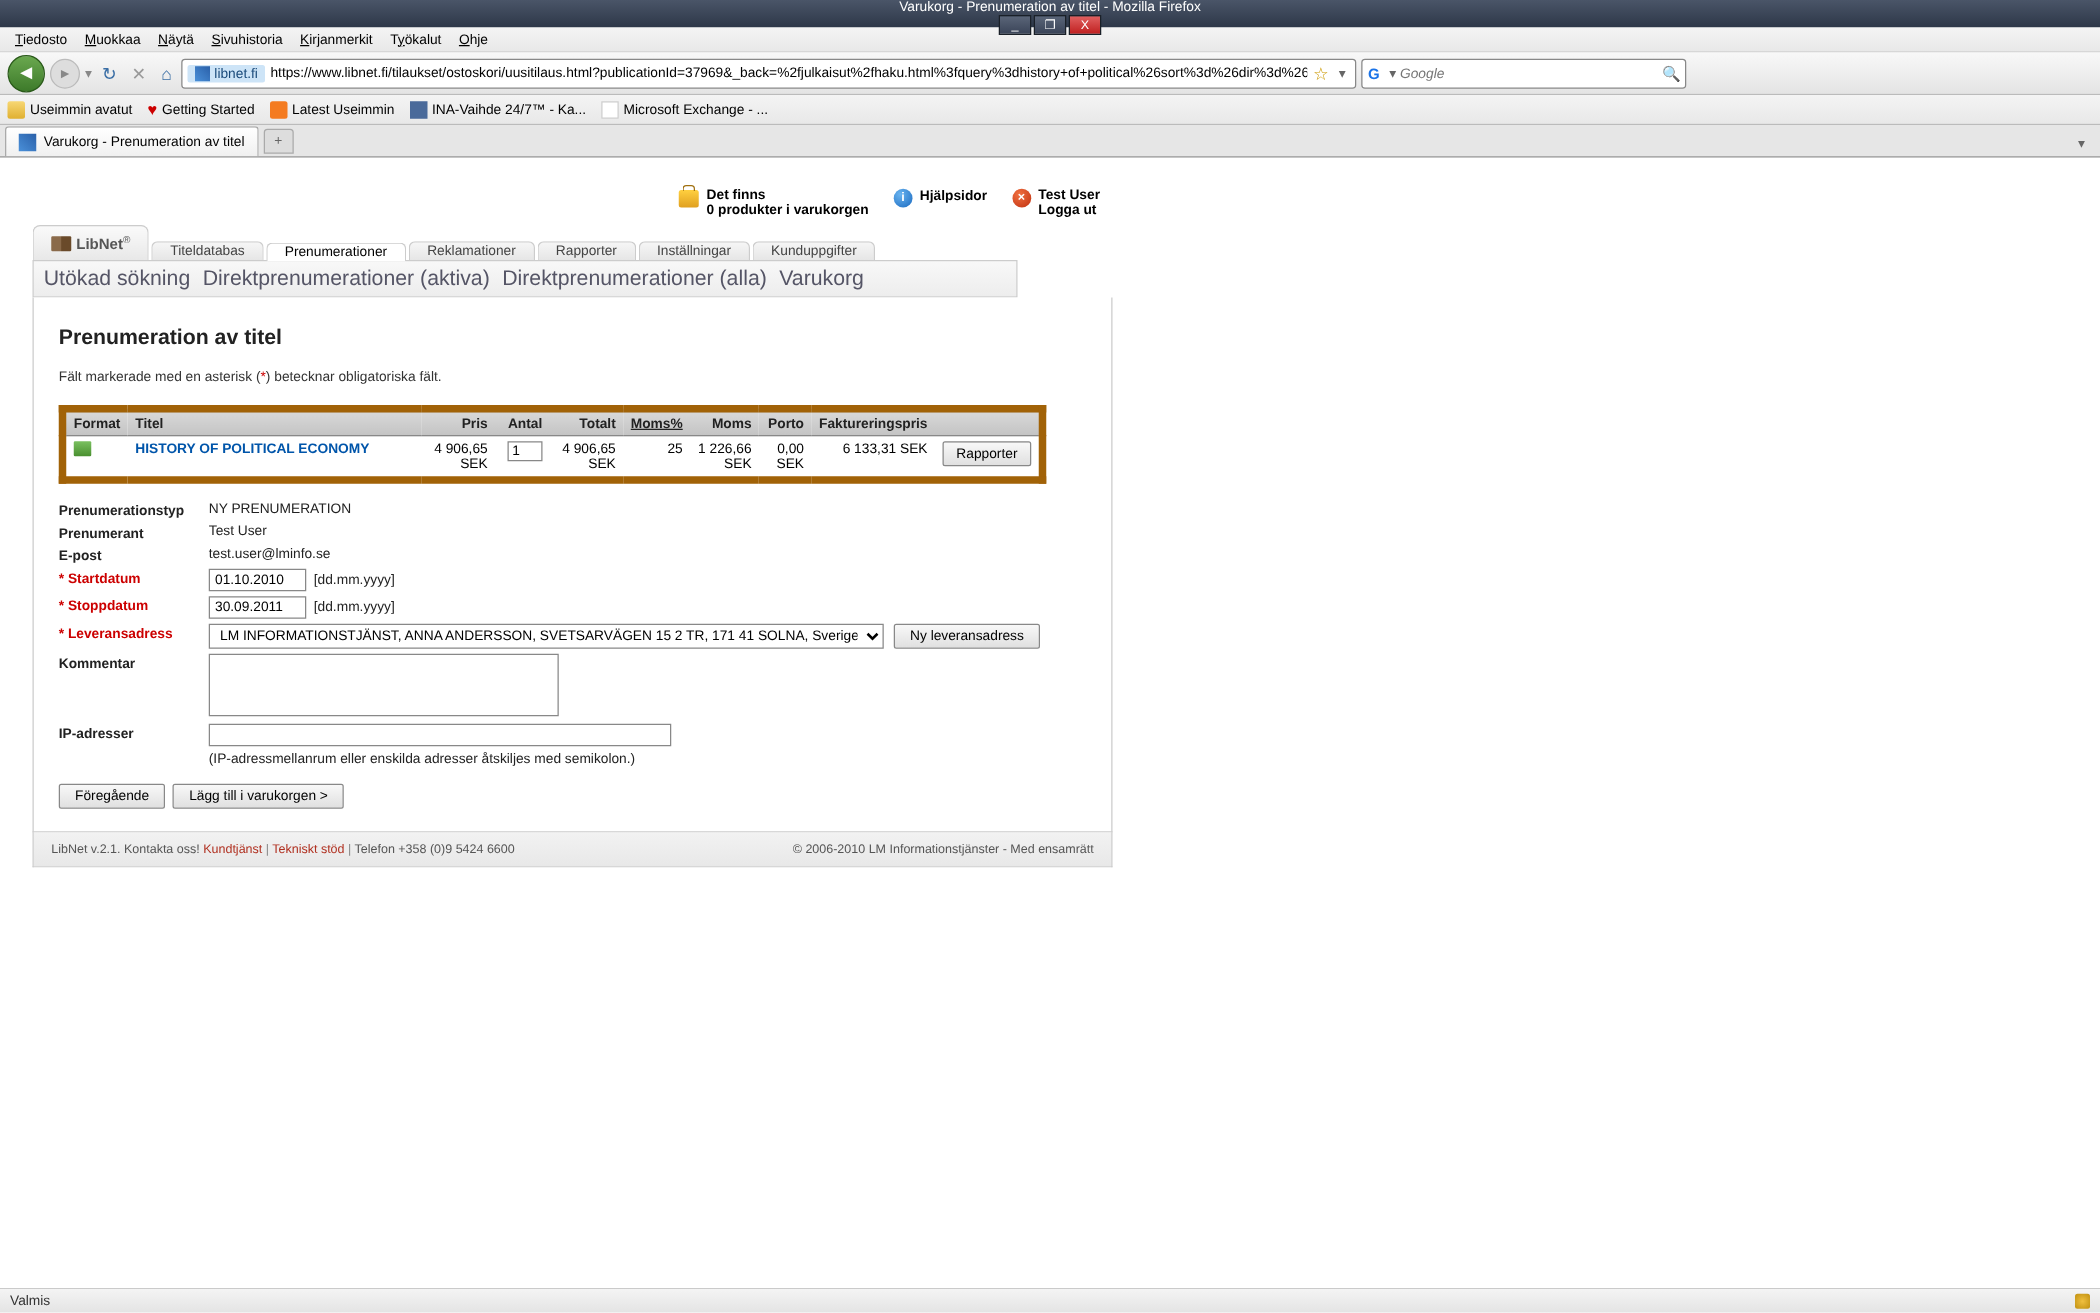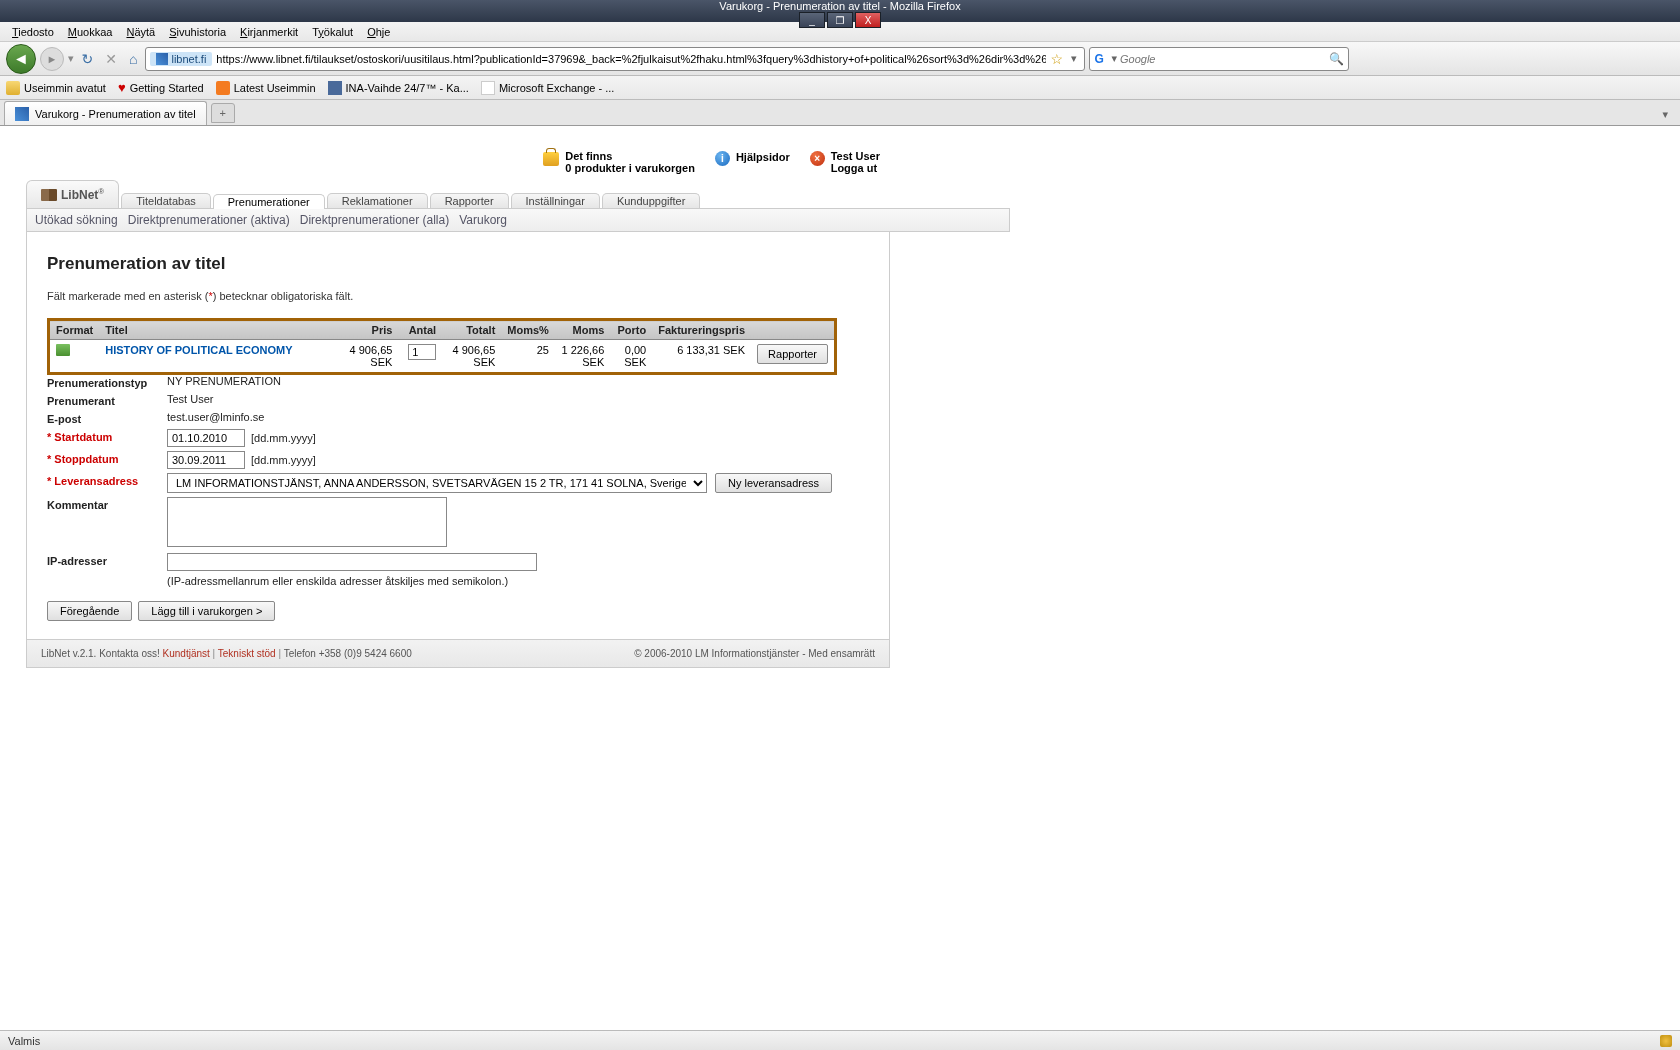"Utökad sökning" .subnav { font-size: 12px -> 17px; width: 984px -> 788px }
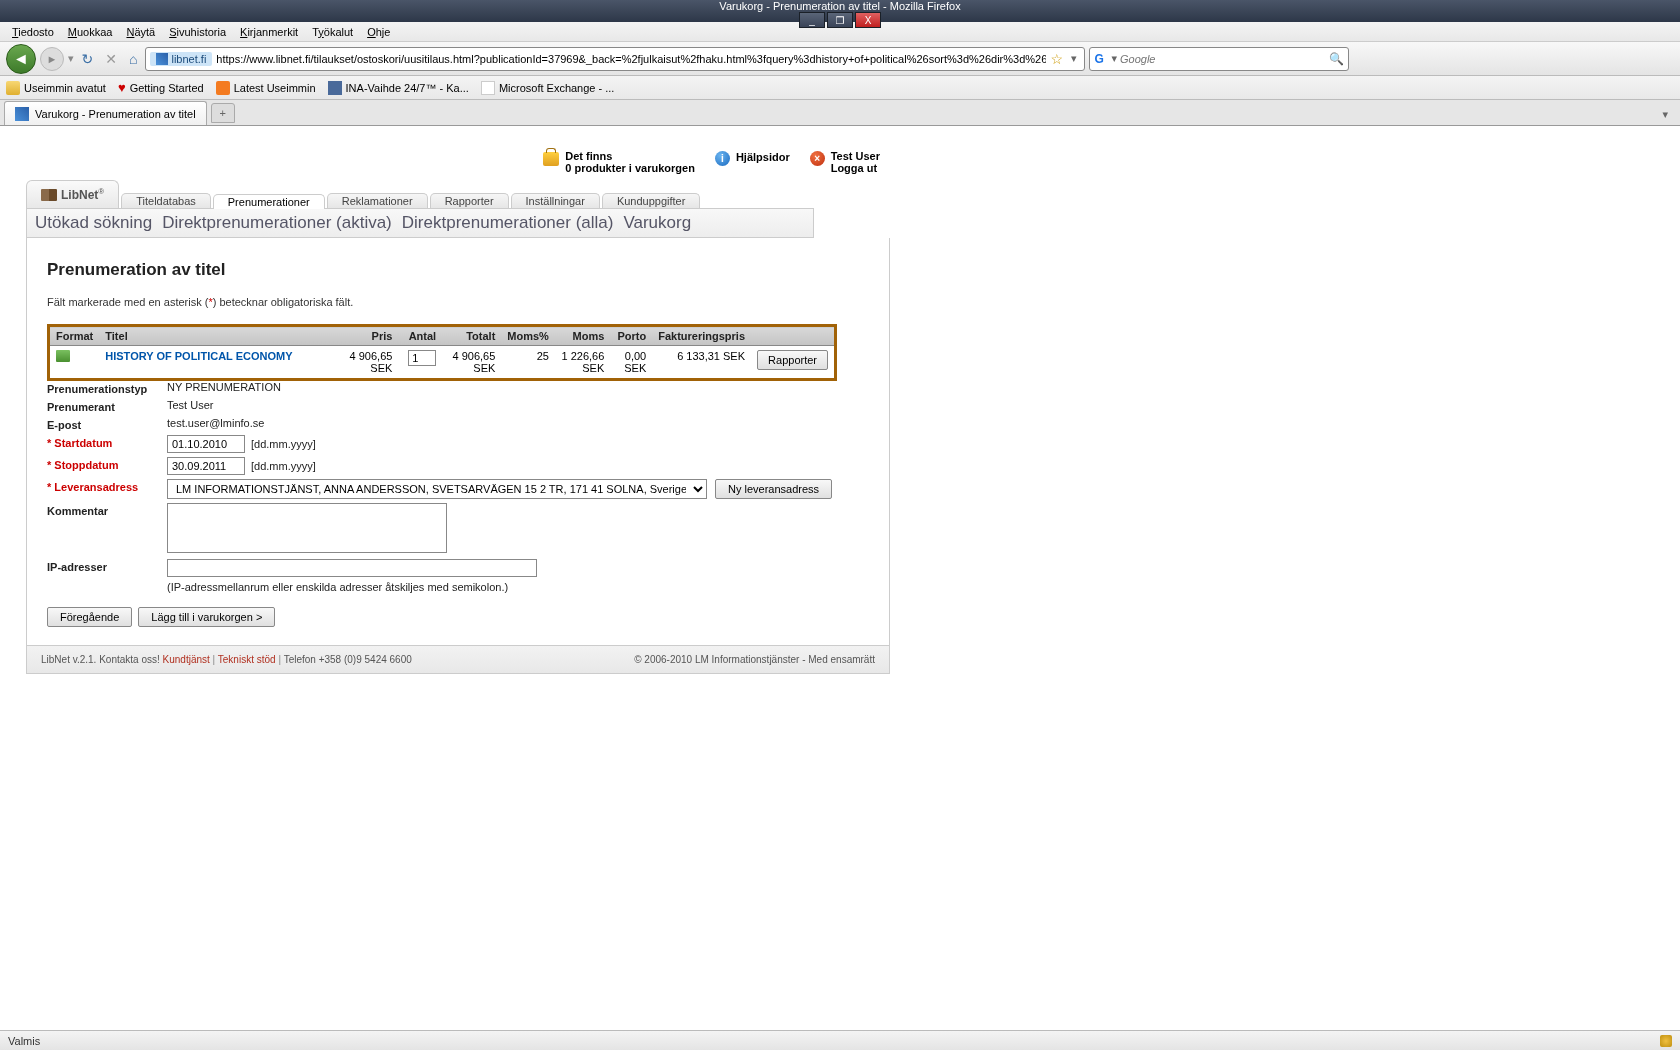"Format" table.order { border: 3px solid #a16207 -> 6px solid #a16207; margin-bottom: none -> 14px }
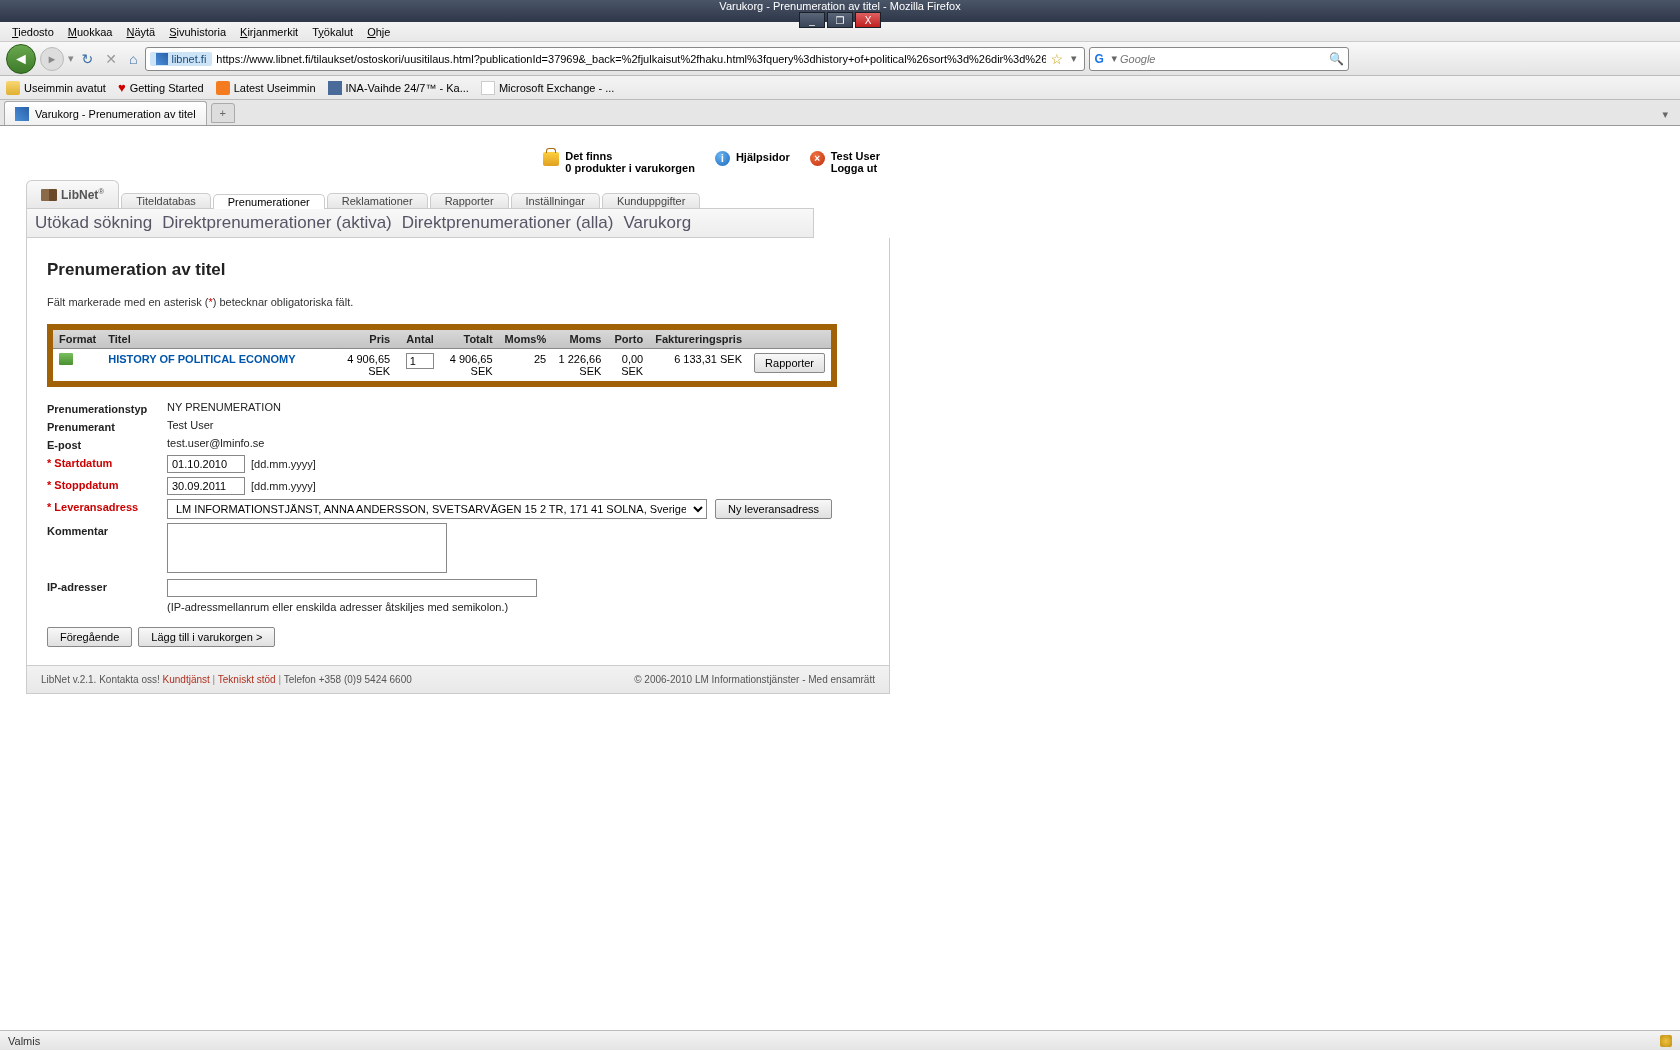"Moms%" th.r { text-decoration: none -> underline }
